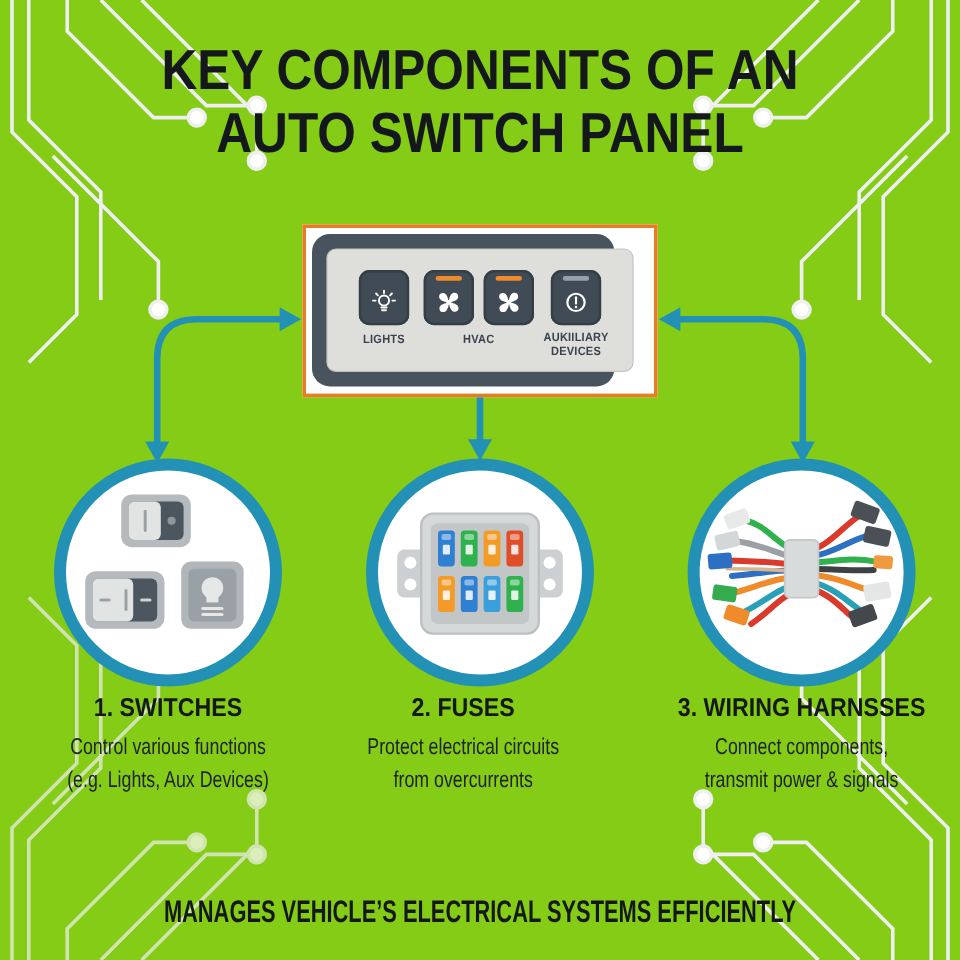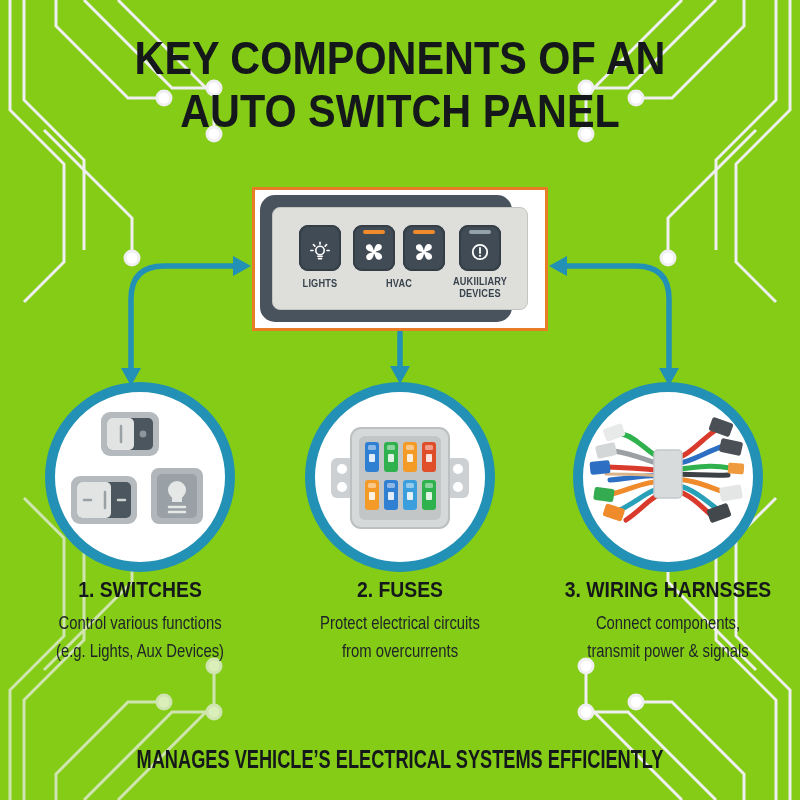"2. FUSES" div.section { left: 250px -> 236px }
